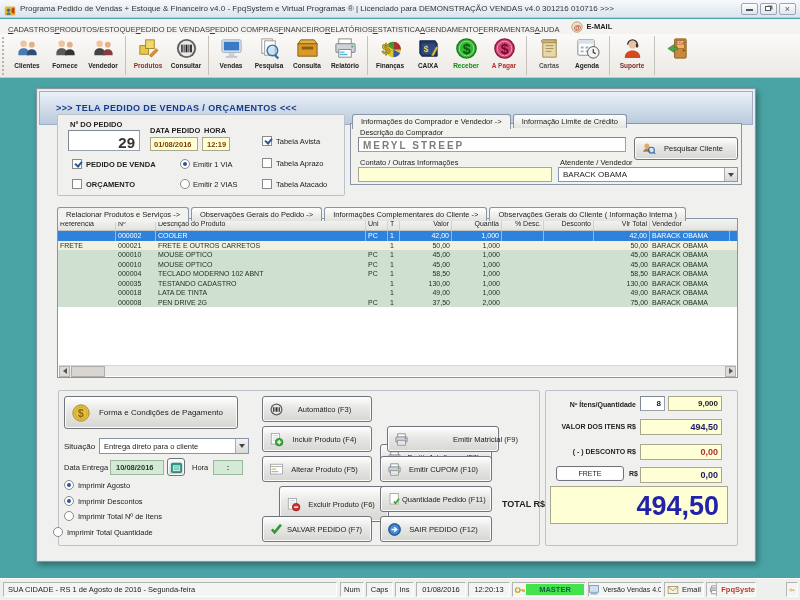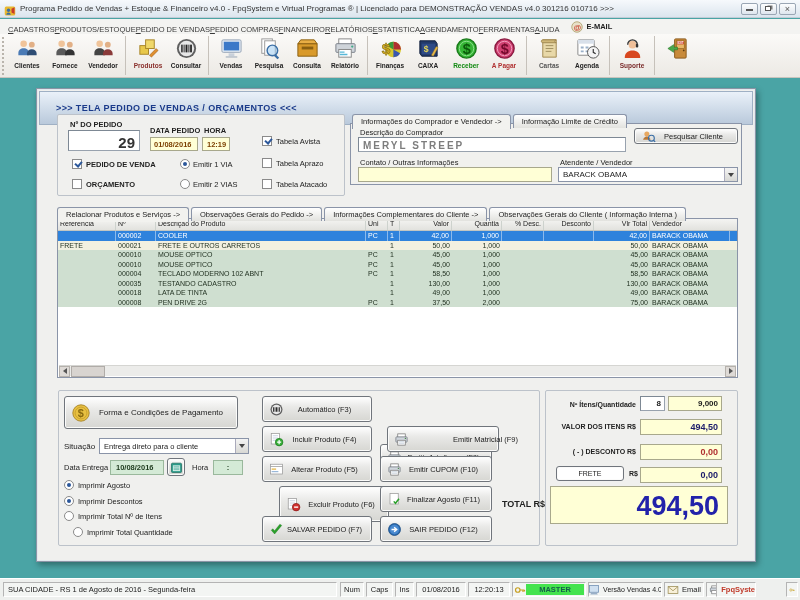"Pesquisar Cliente" div.btn { height: 16px -> 23px; top: 39px -> 48px }
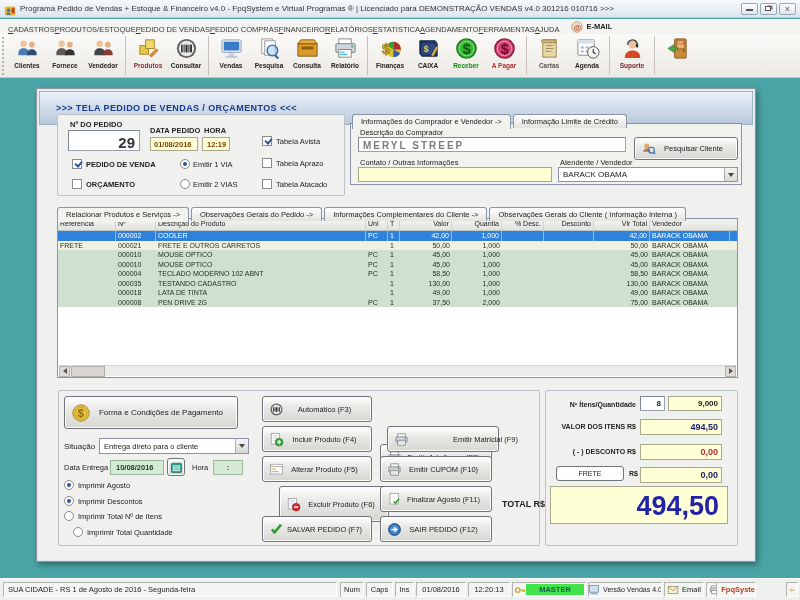"Finalizar Agosto (F11)" span.blab { text: Finalizar Agosto -> Quantidade Pedido }
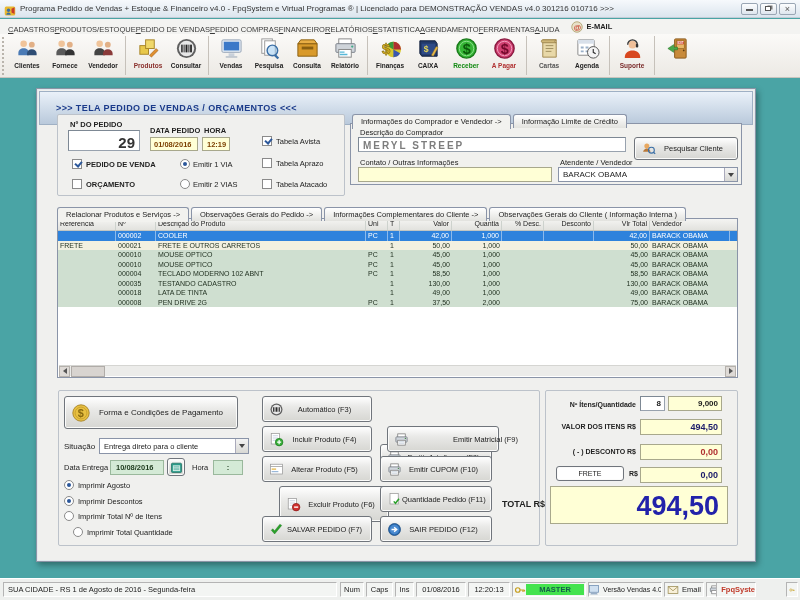"Imprimir Total Quantidade" div.popt { left: 36px -> 16px }
